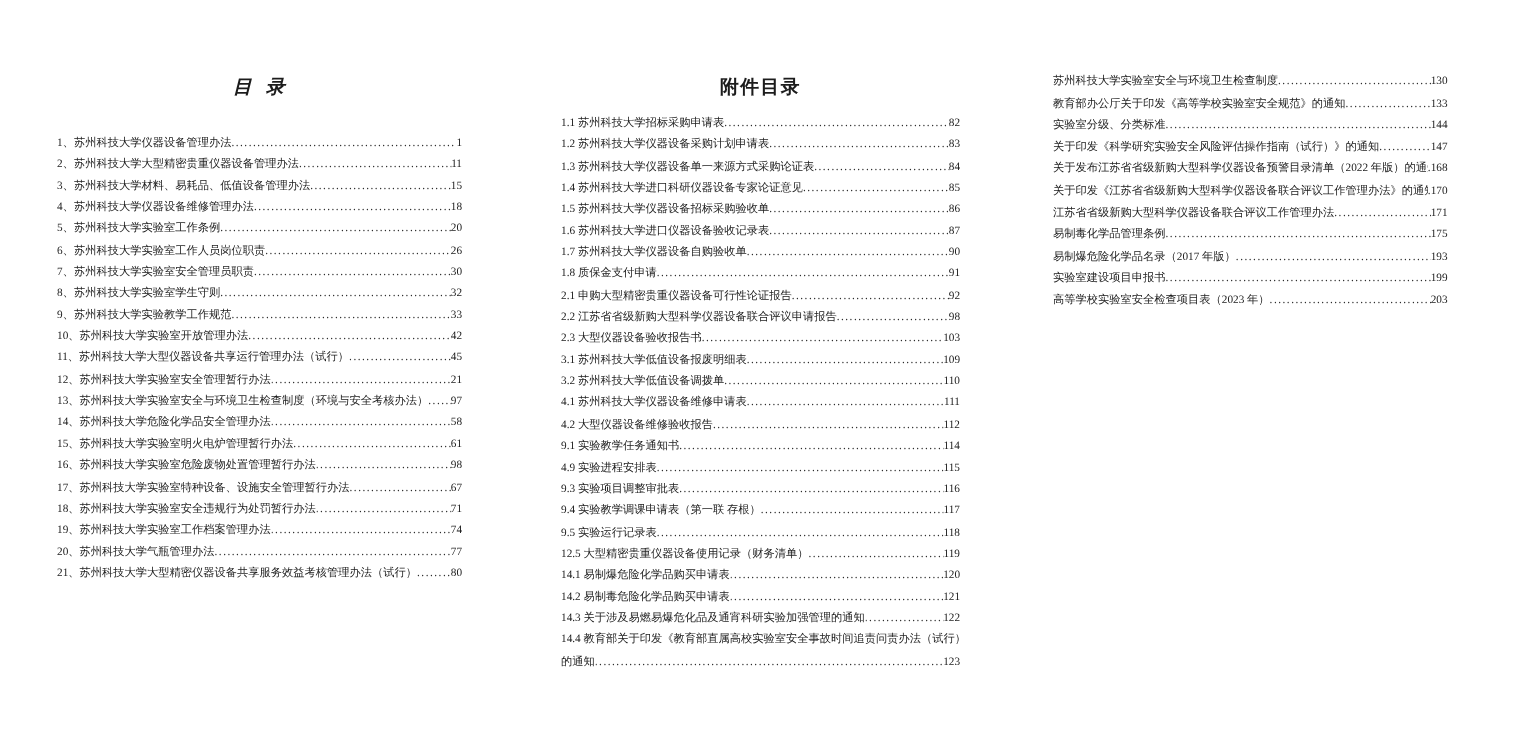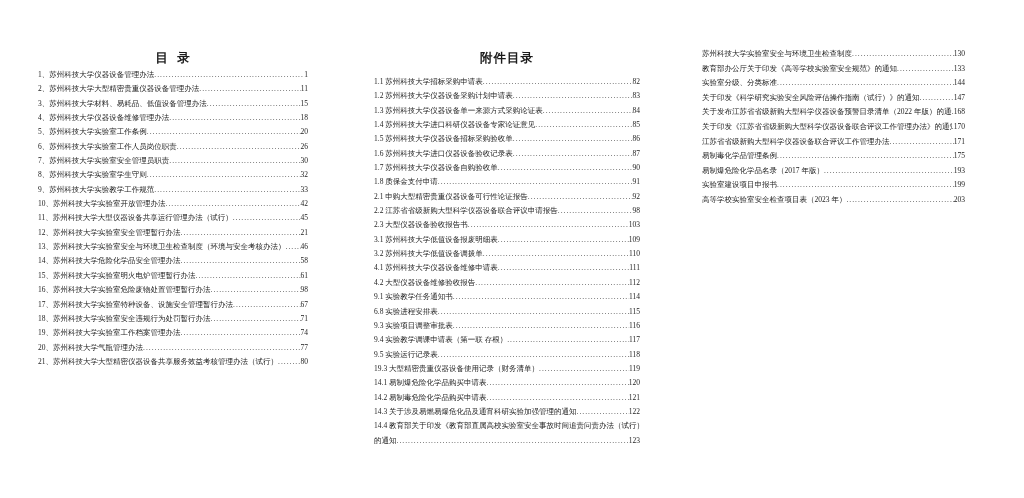"目 录" .col-left .col-title { font-style: none -> italic; margin-bottom: 2px -> 22px }
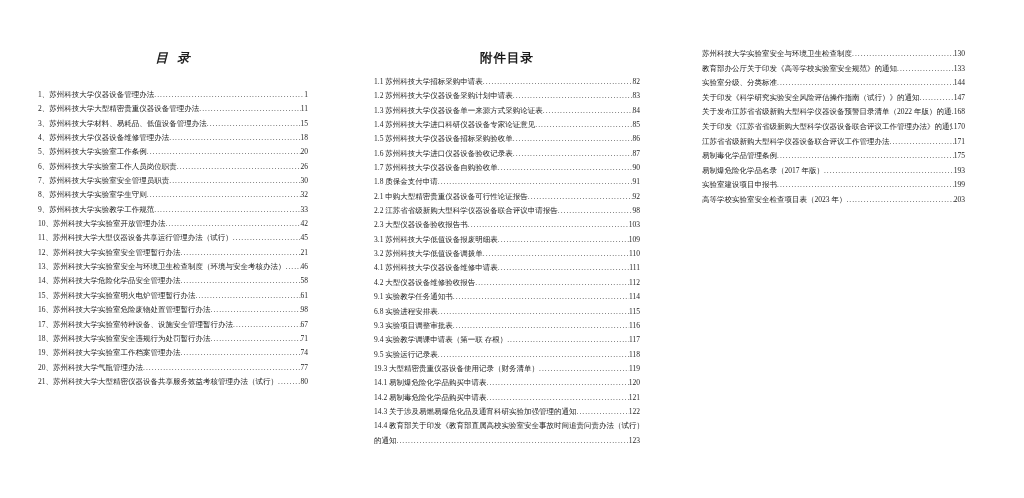"46" span.toc-page { text: 46 -> 97 }
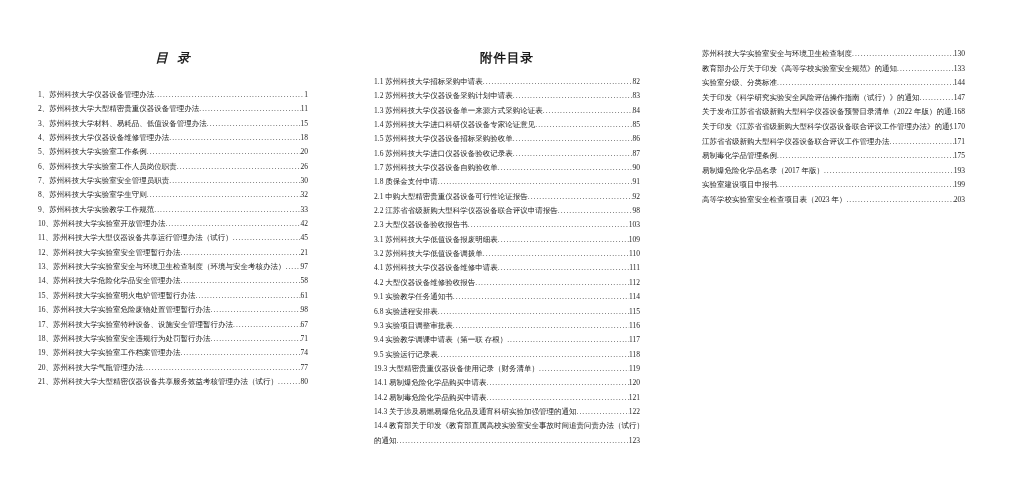"6.8 实验进程安排表" span.toc-label { text: 6.8 -> 4.9 }
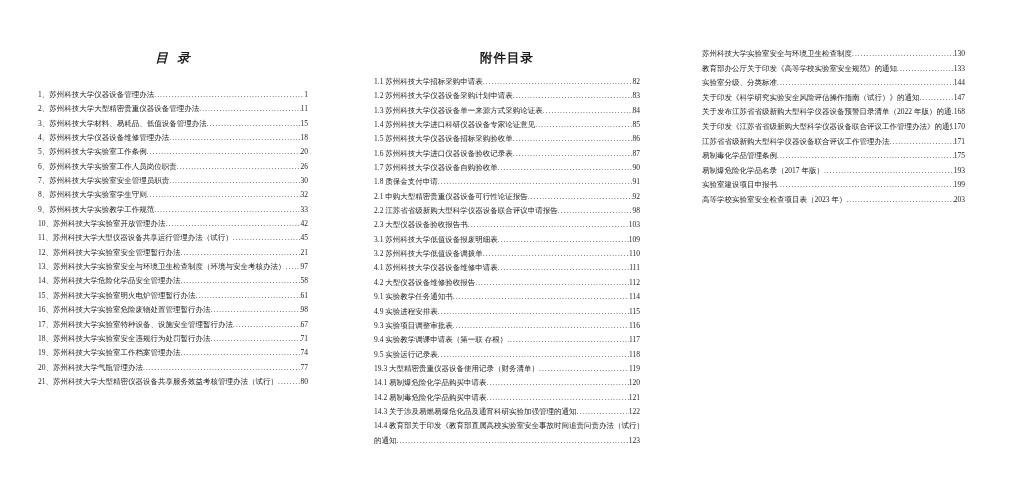"19.3 大型精密贵重仪器设备使用记录（财务清单）" span.toc-label { text: 19.3 -> 12.5 }
